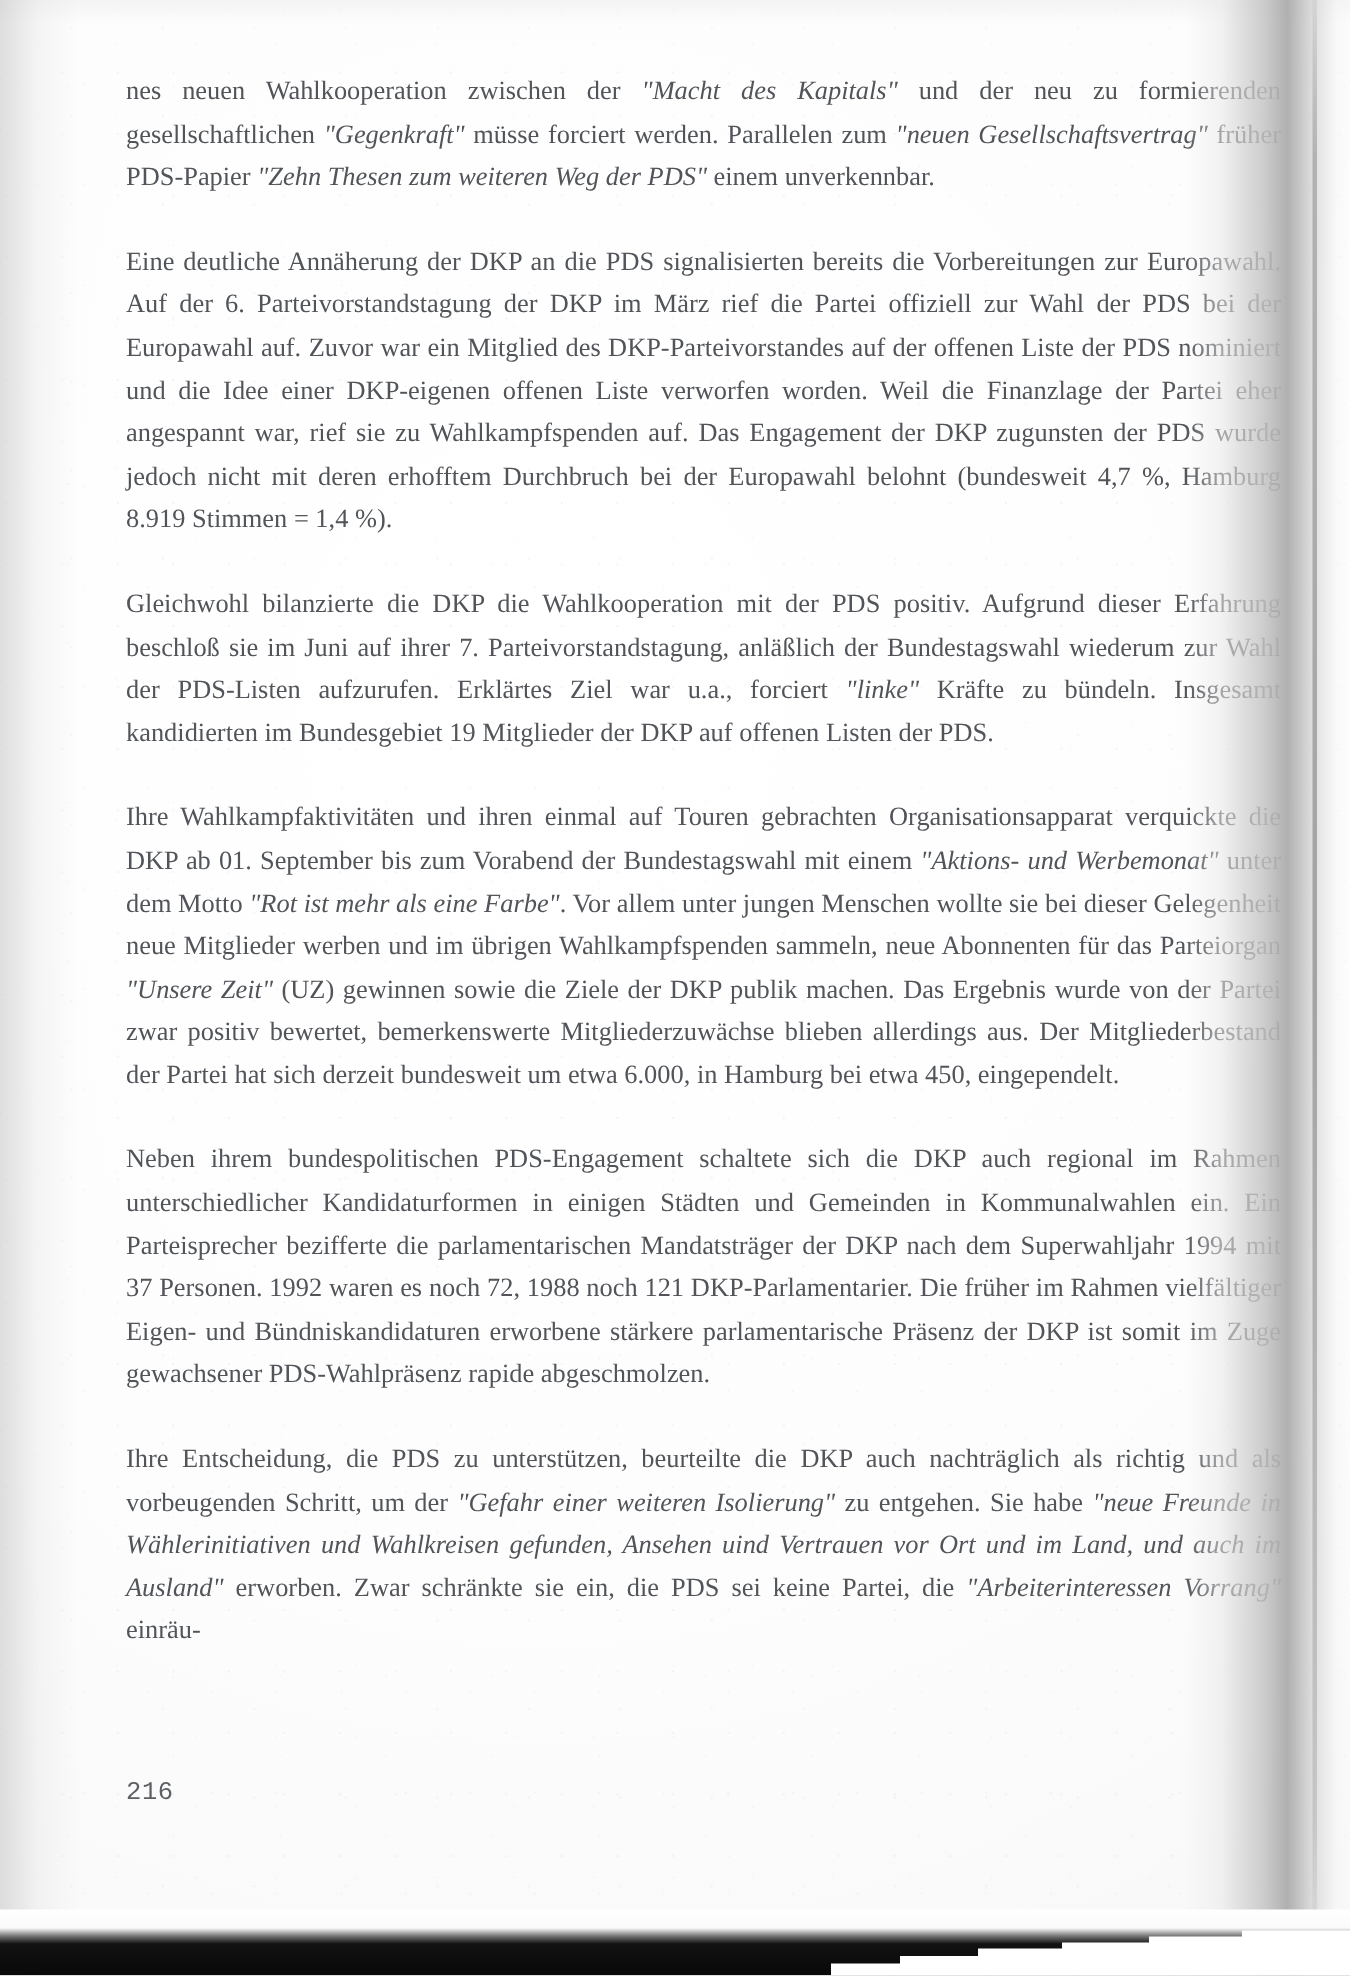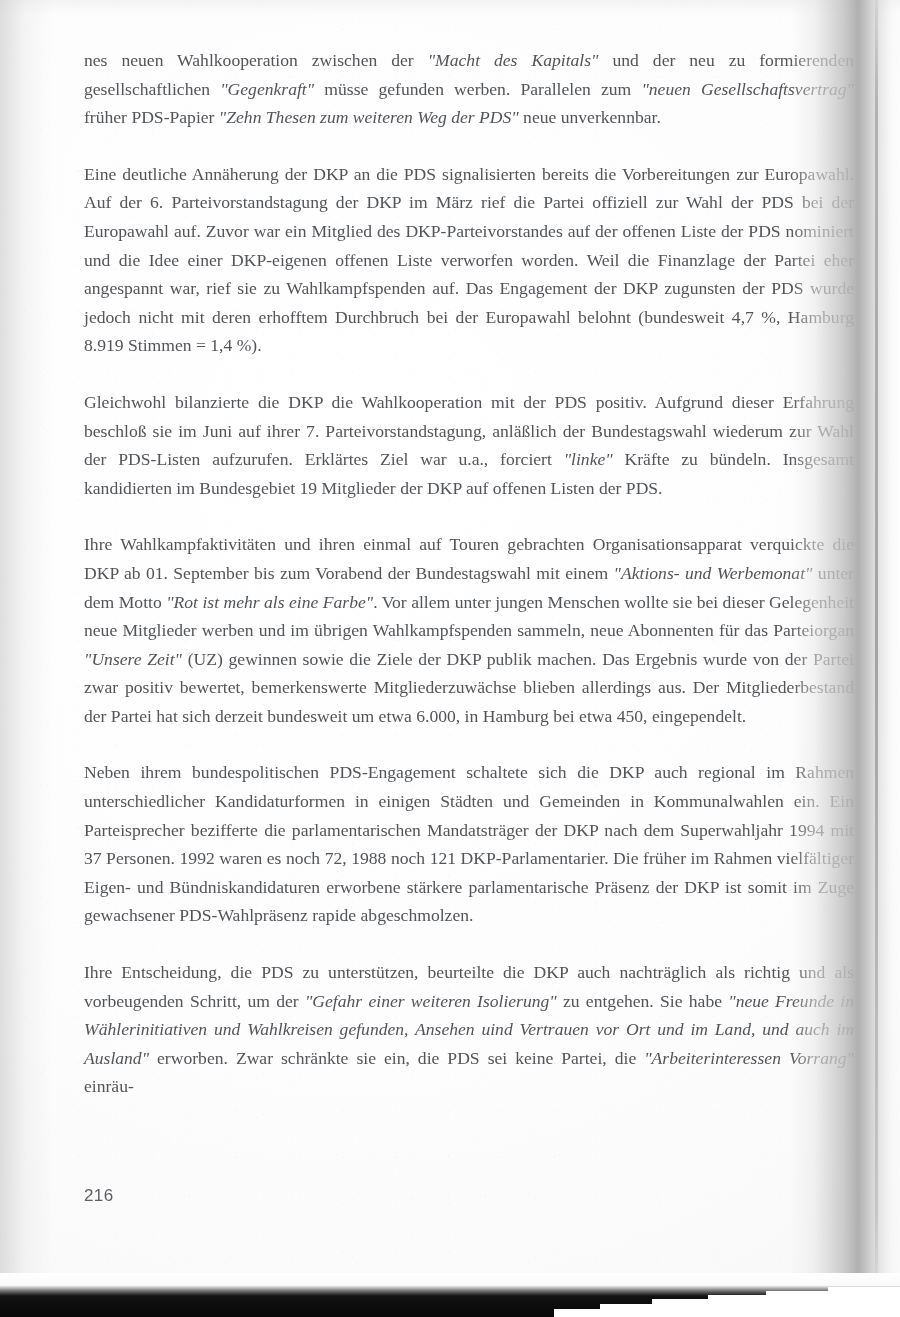"müsse gefunden werben. Parallelen zum" span { text: gefunden werben -> forciert werden }
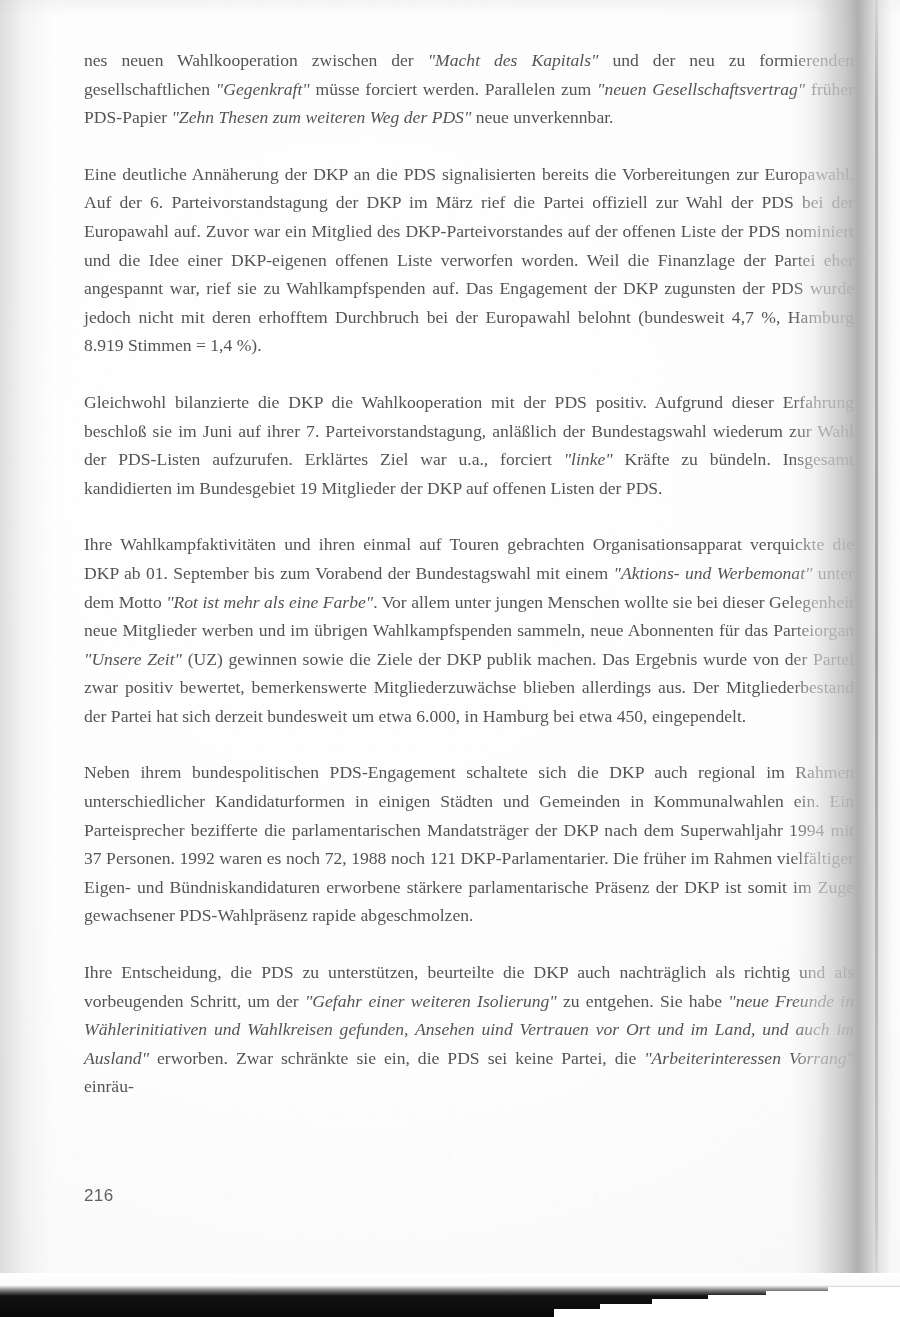"neue unverkennbar." span { text: neue -> einem }
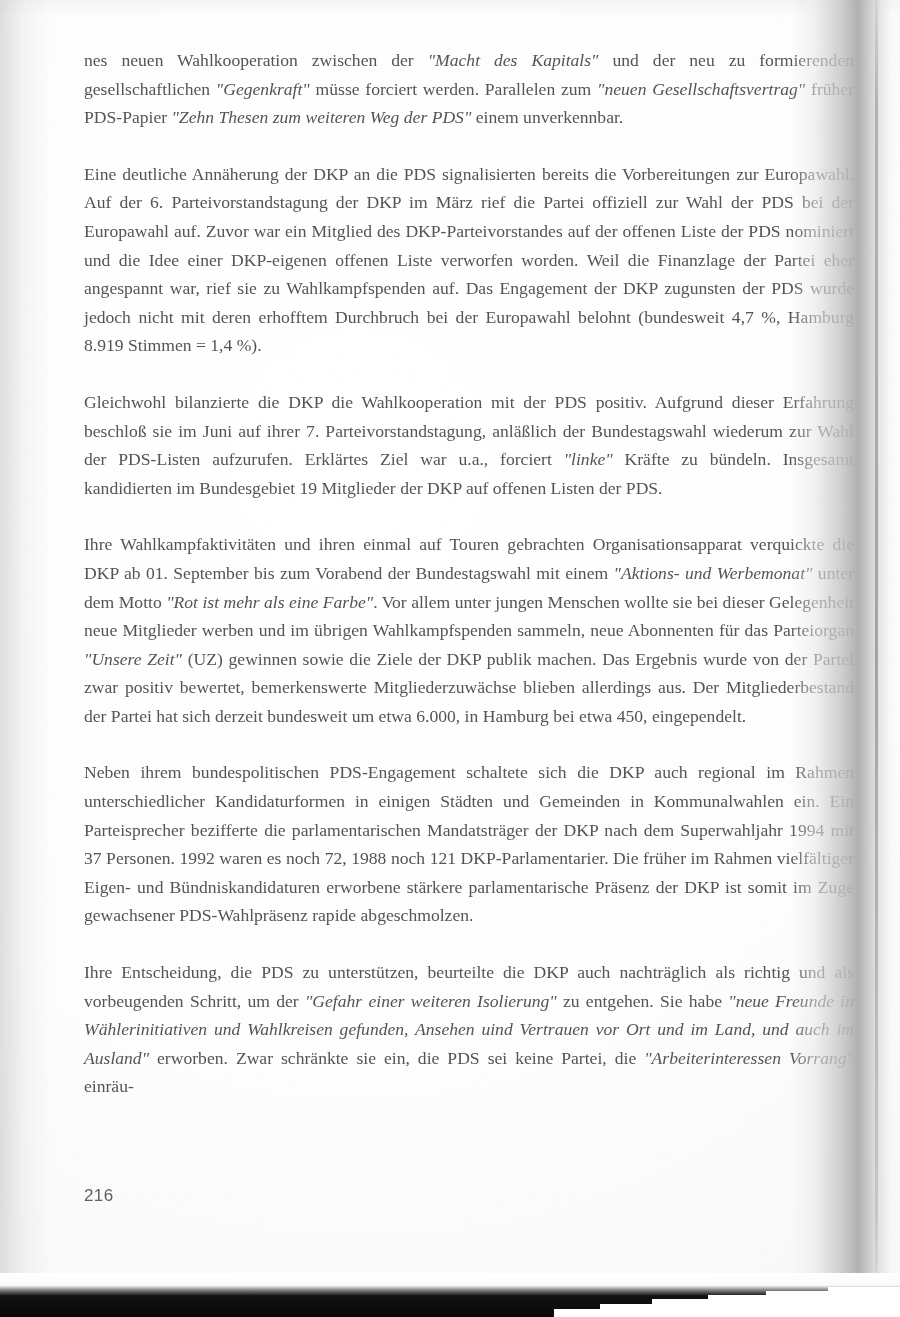"216" .folio { font-family: Liberation Sans, sans-serif -> Liberation Mono, monospace }
